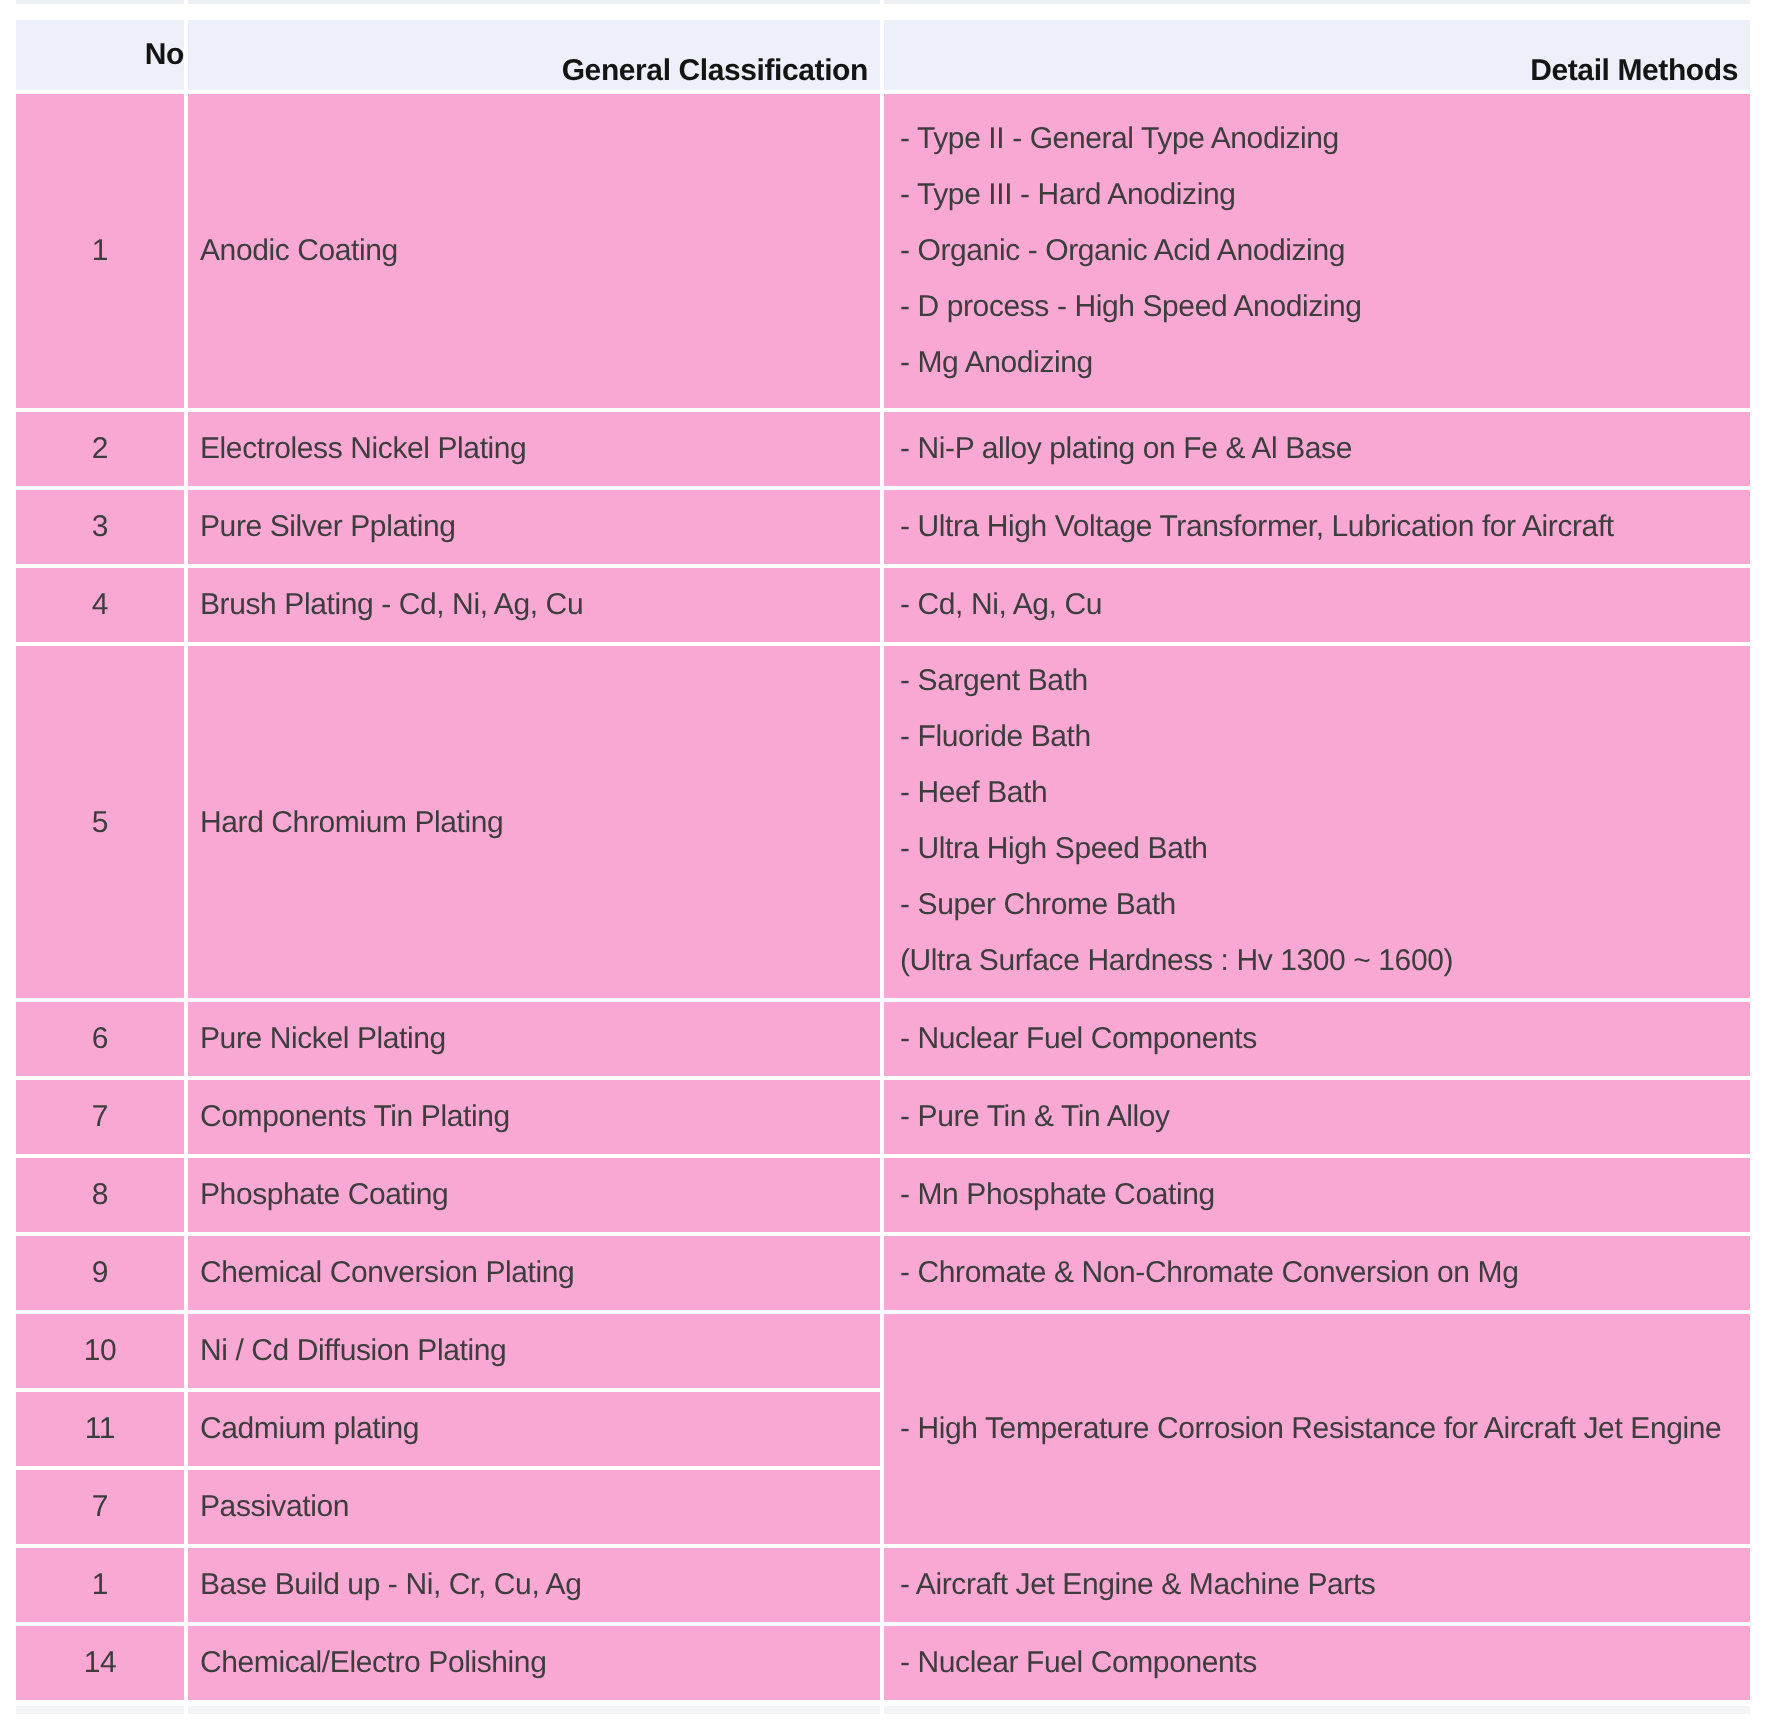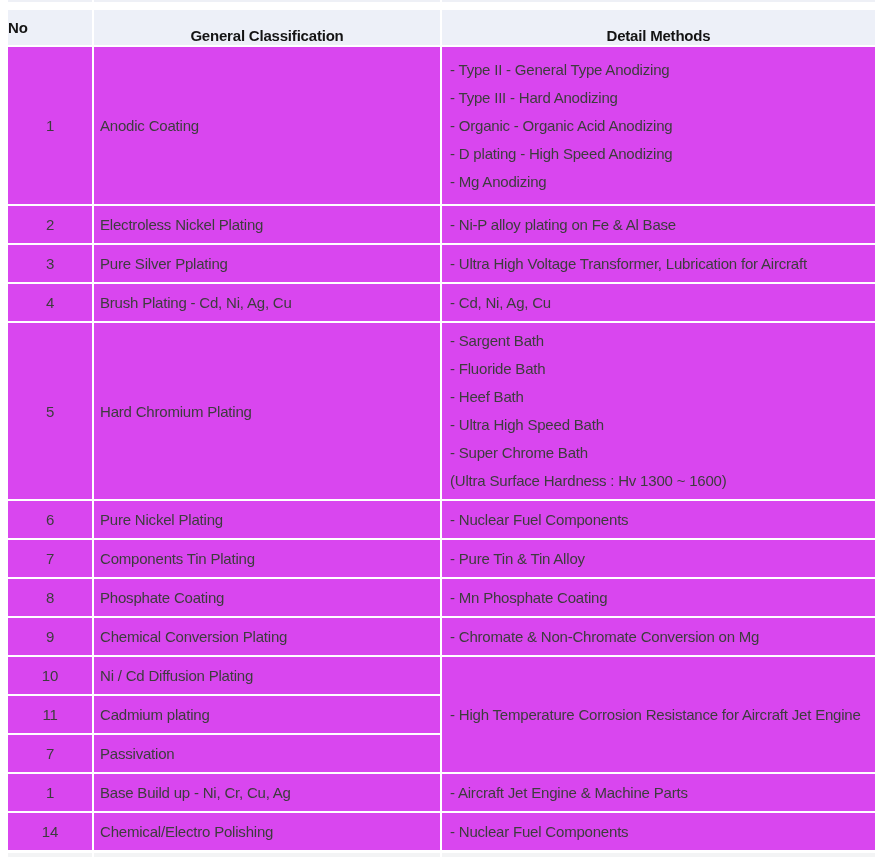"No" .tbl thead th.no { text-align: left -> right }
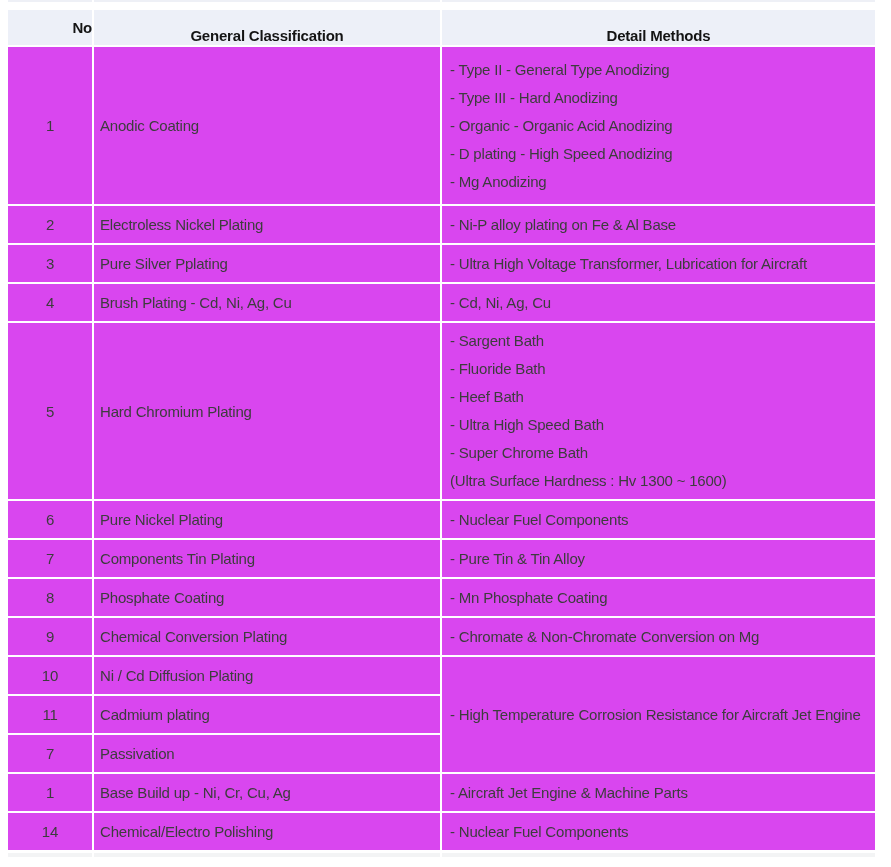"General Classification" .tbl thead th { text-align: center -> right }
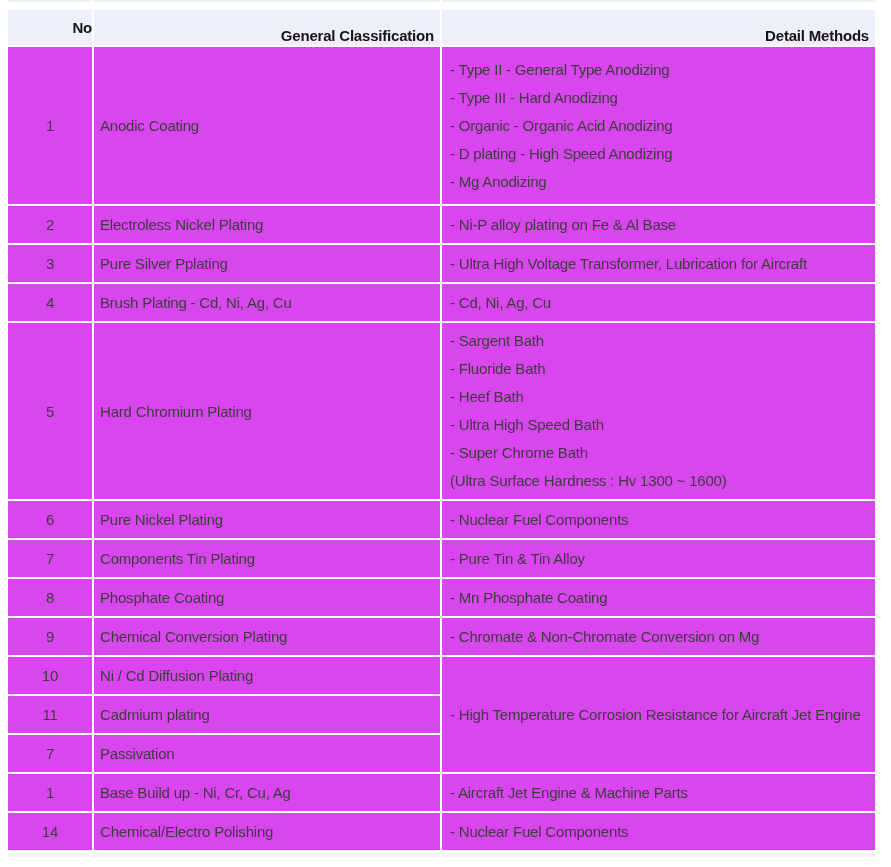"- Type II - General" .tbl th,.tbl td { background: #d946ef -> #f9a8d4 }
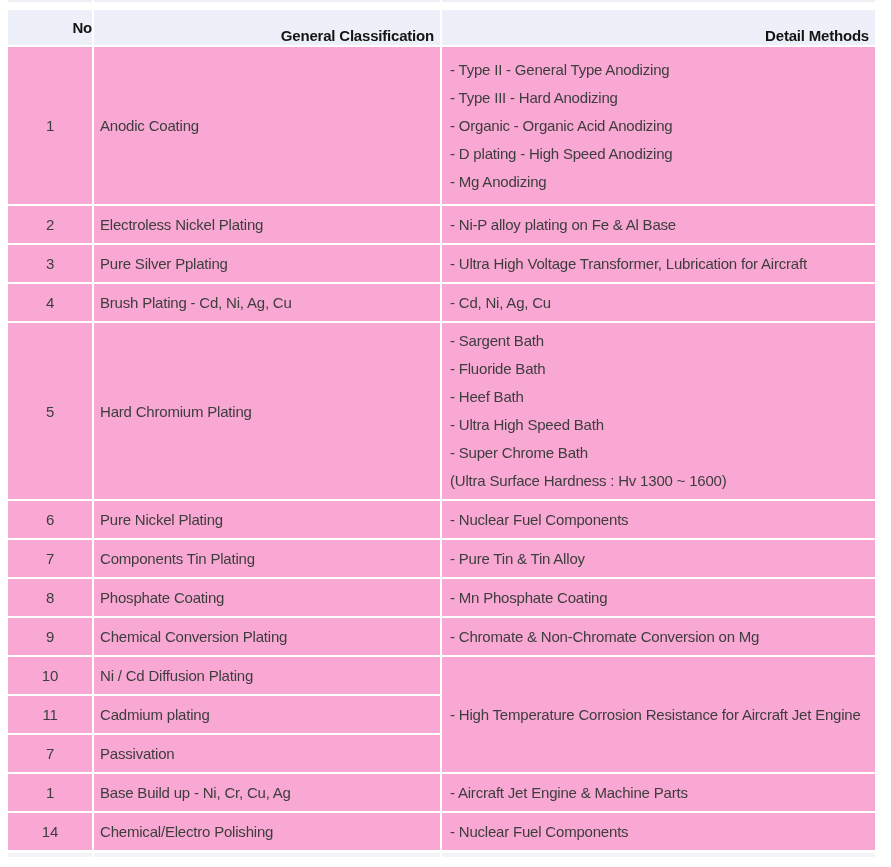"- D plating - High" div.line { text: plating -> process }
